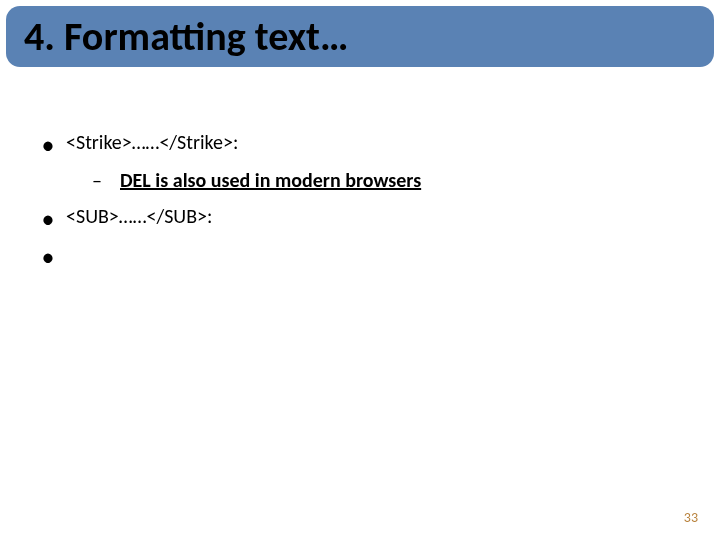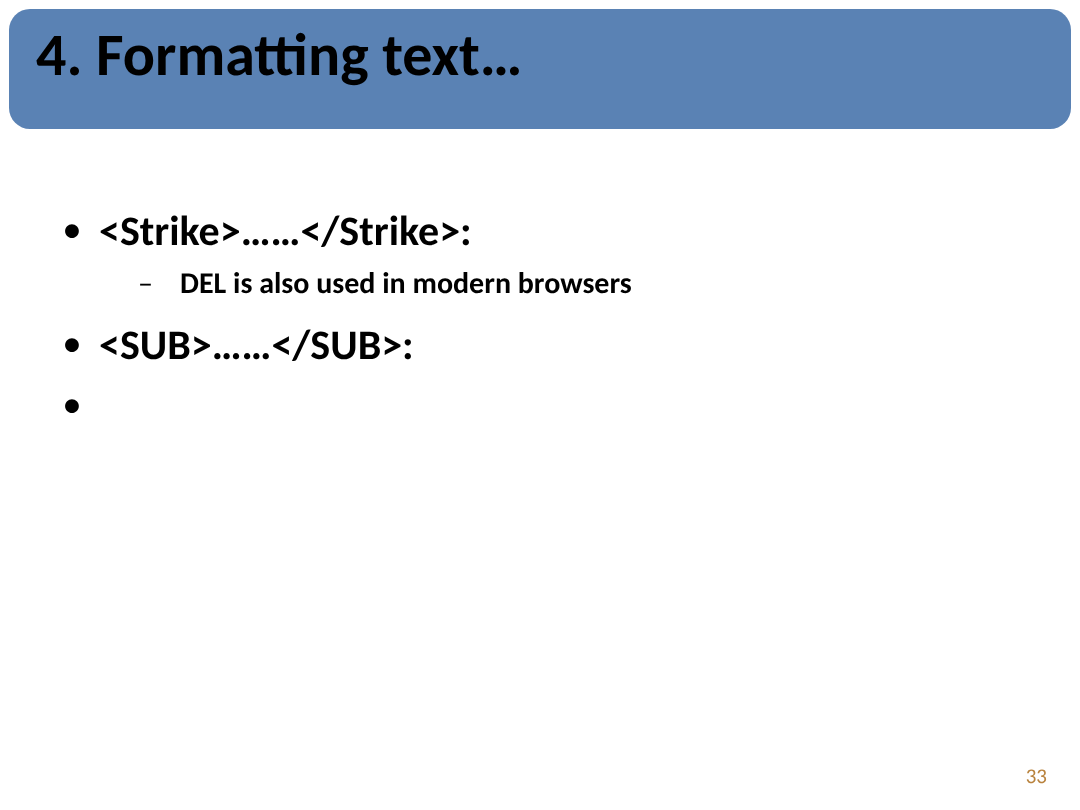"4. Formatting text…" .title-bar { height: 80px -> 61px; margin: 6px 6px 0 6px -> 6px 6px 12px 6px }
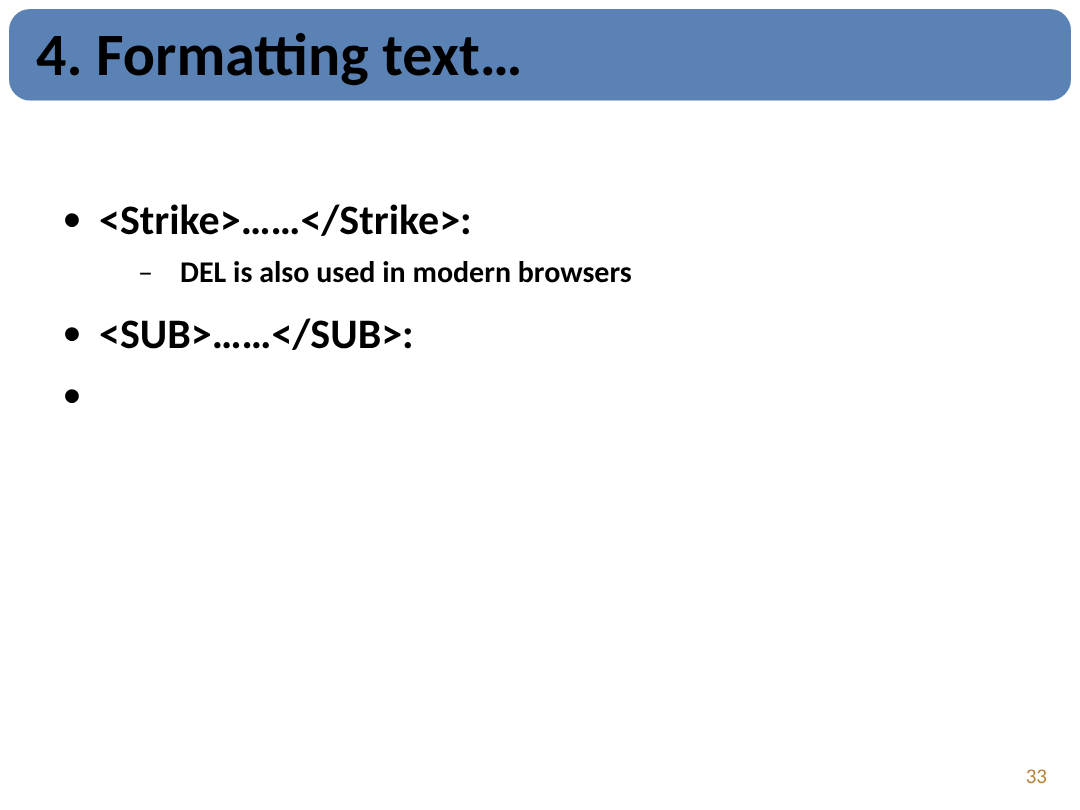"<Strike>……</Strike>:" .bullet-text { font-size: 28px -> 20px; font-weight: 700 -> 400 }
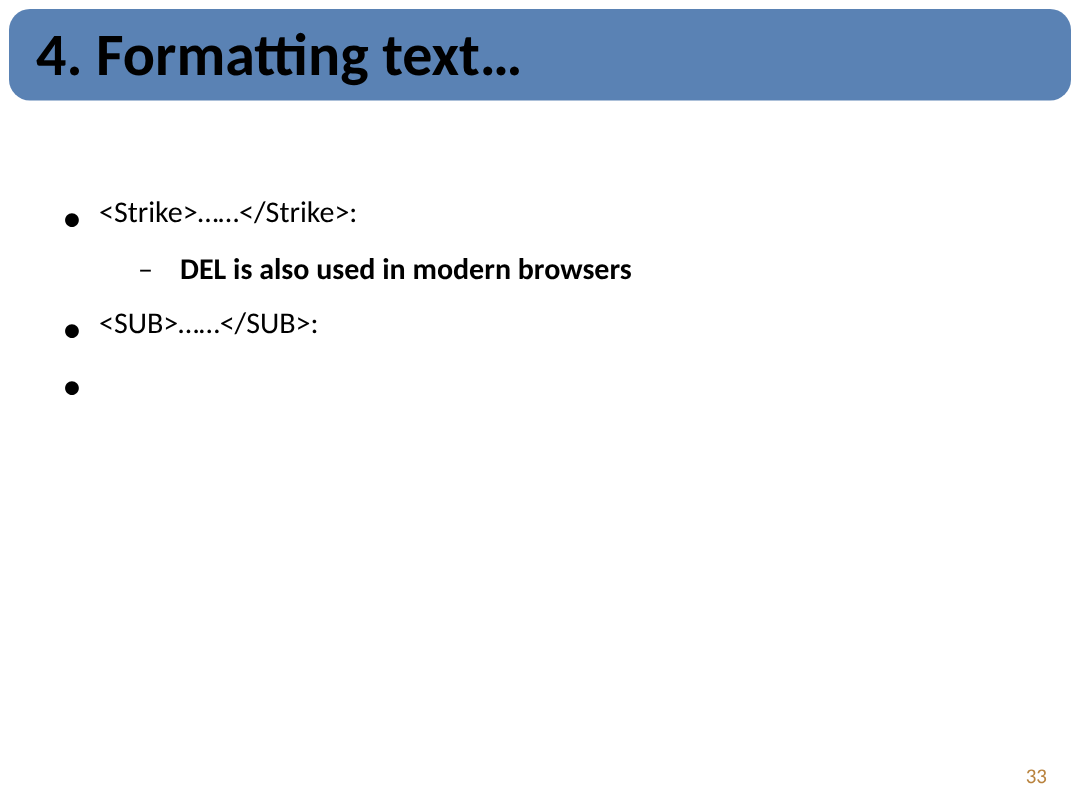"DEL is also used in" .sub-text { text-decoration: none -> underline }
